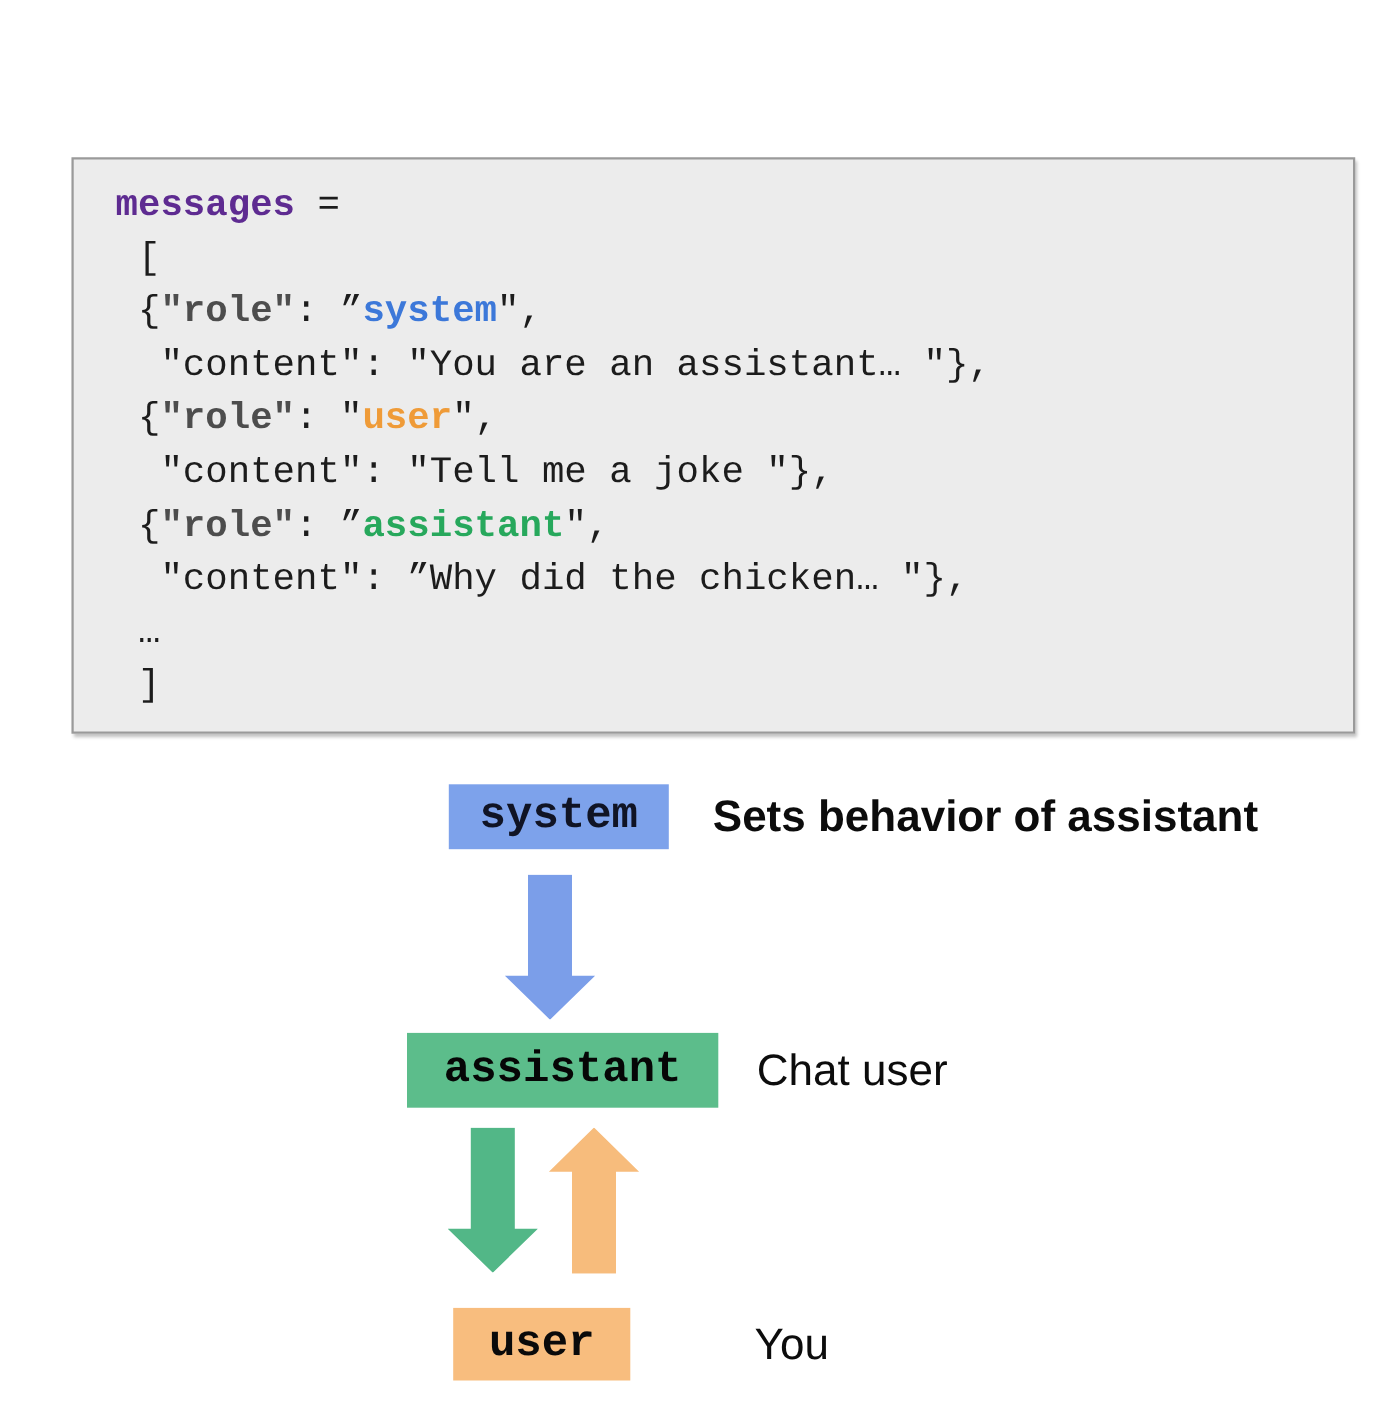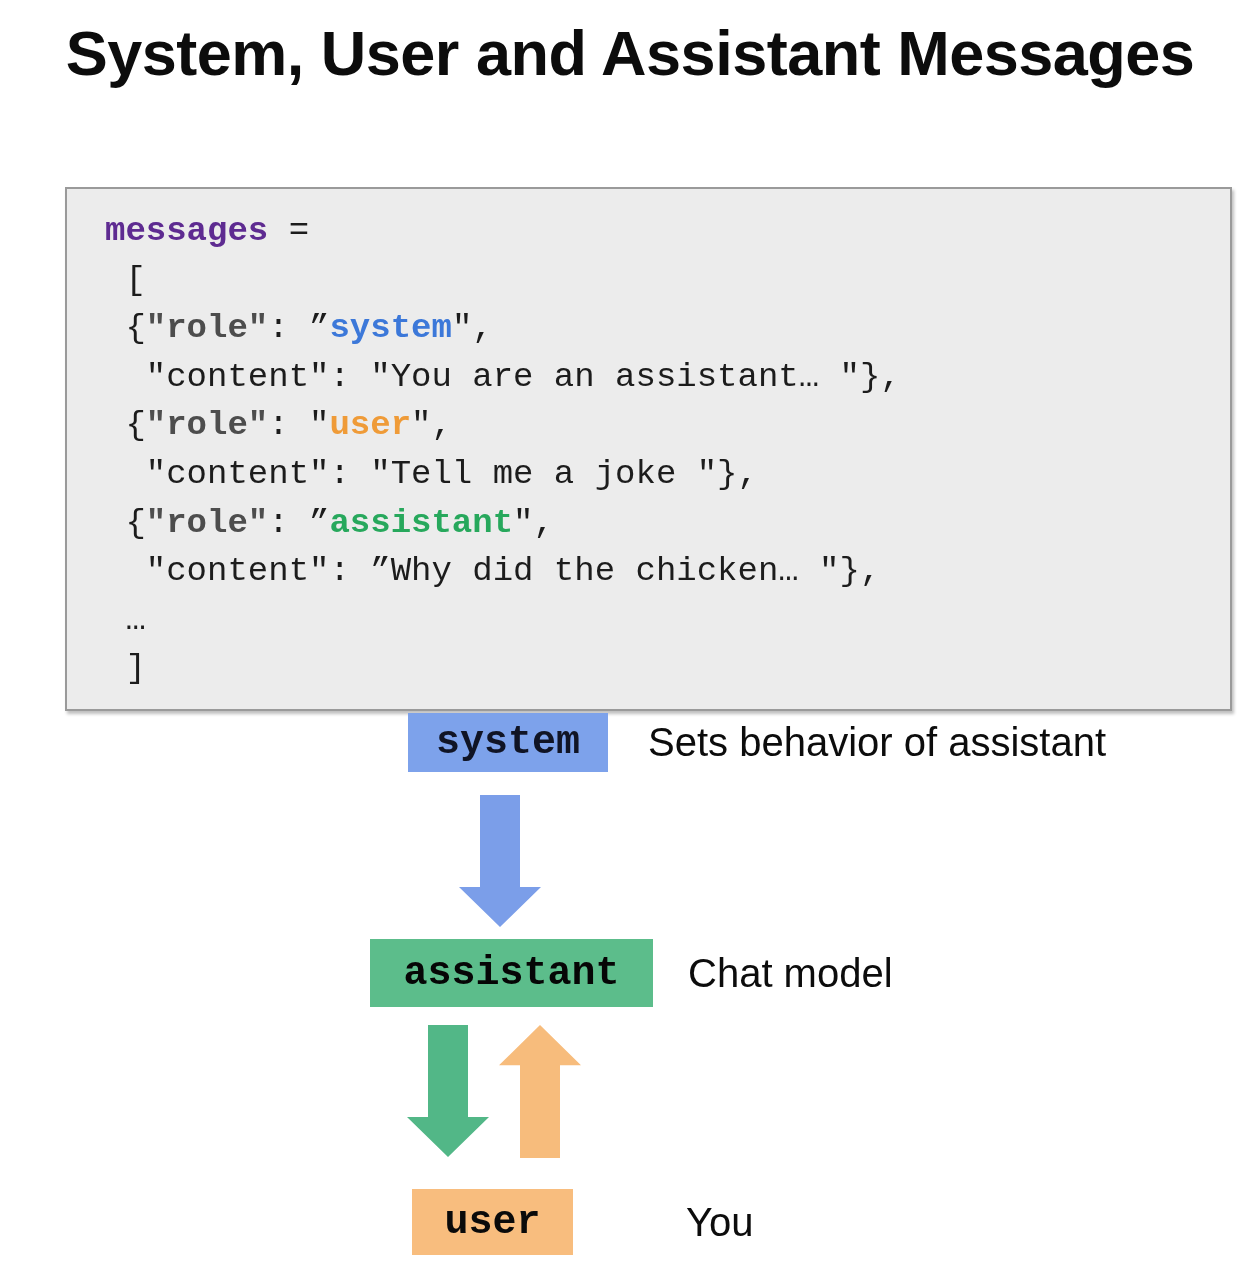"System, User and Assistant Messages" h1.page-title { html: <h1>System, User and Assistant Messages</h1> -> none }
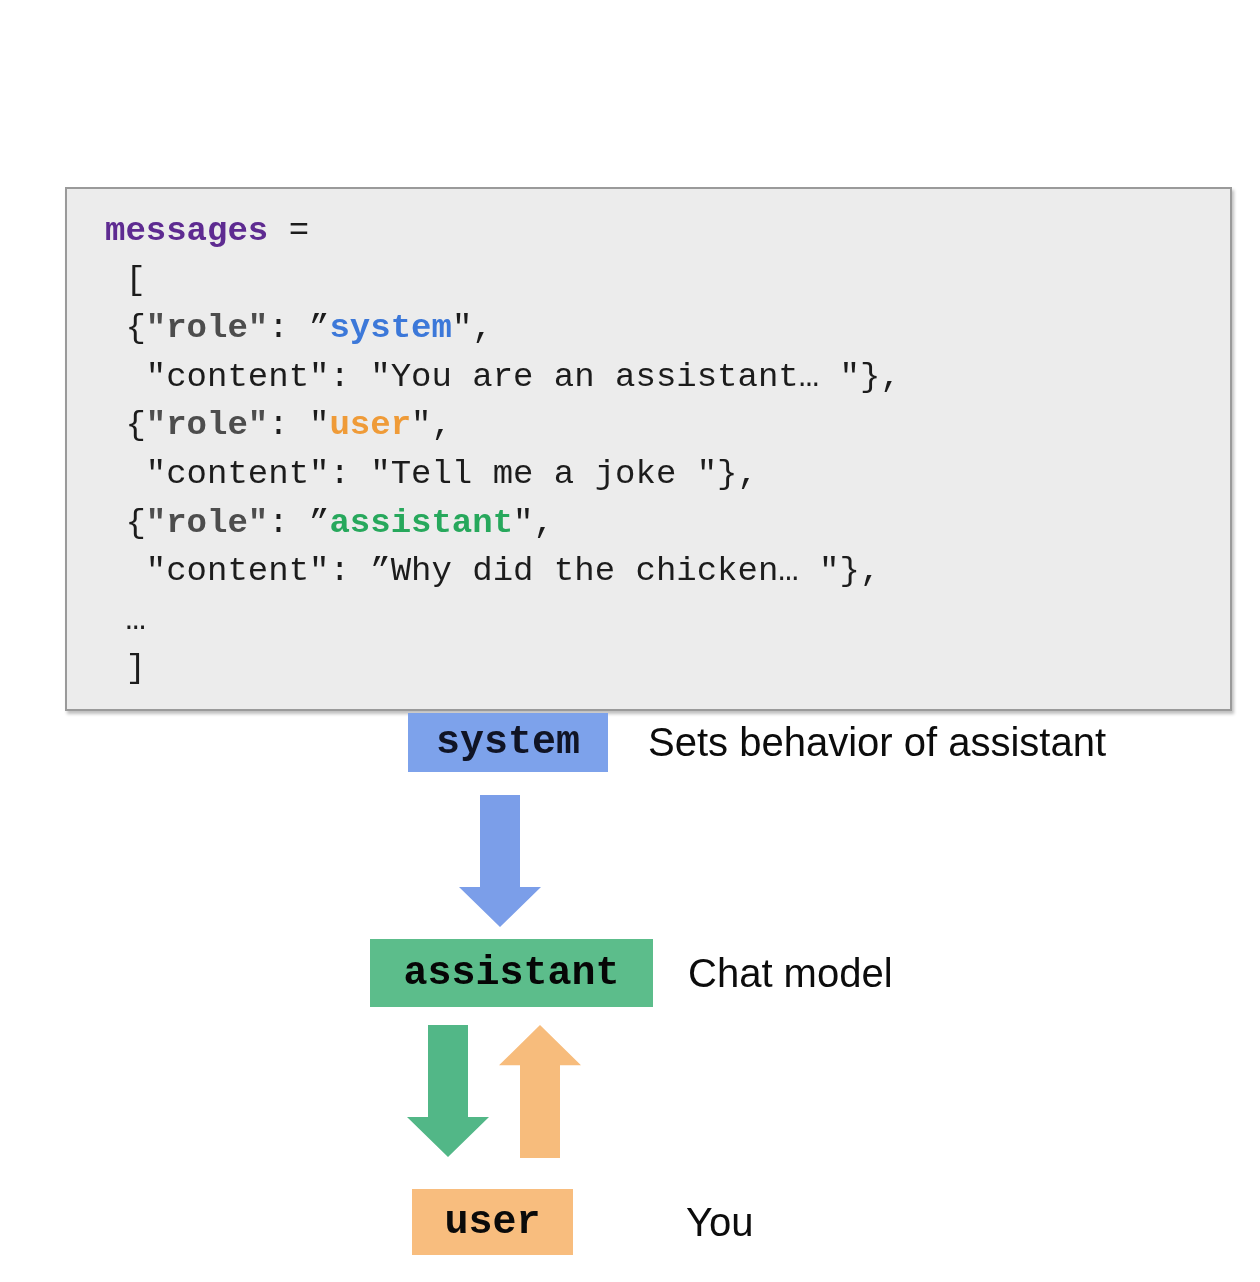"messages =" .code-box { margin-top: 44px -> none }
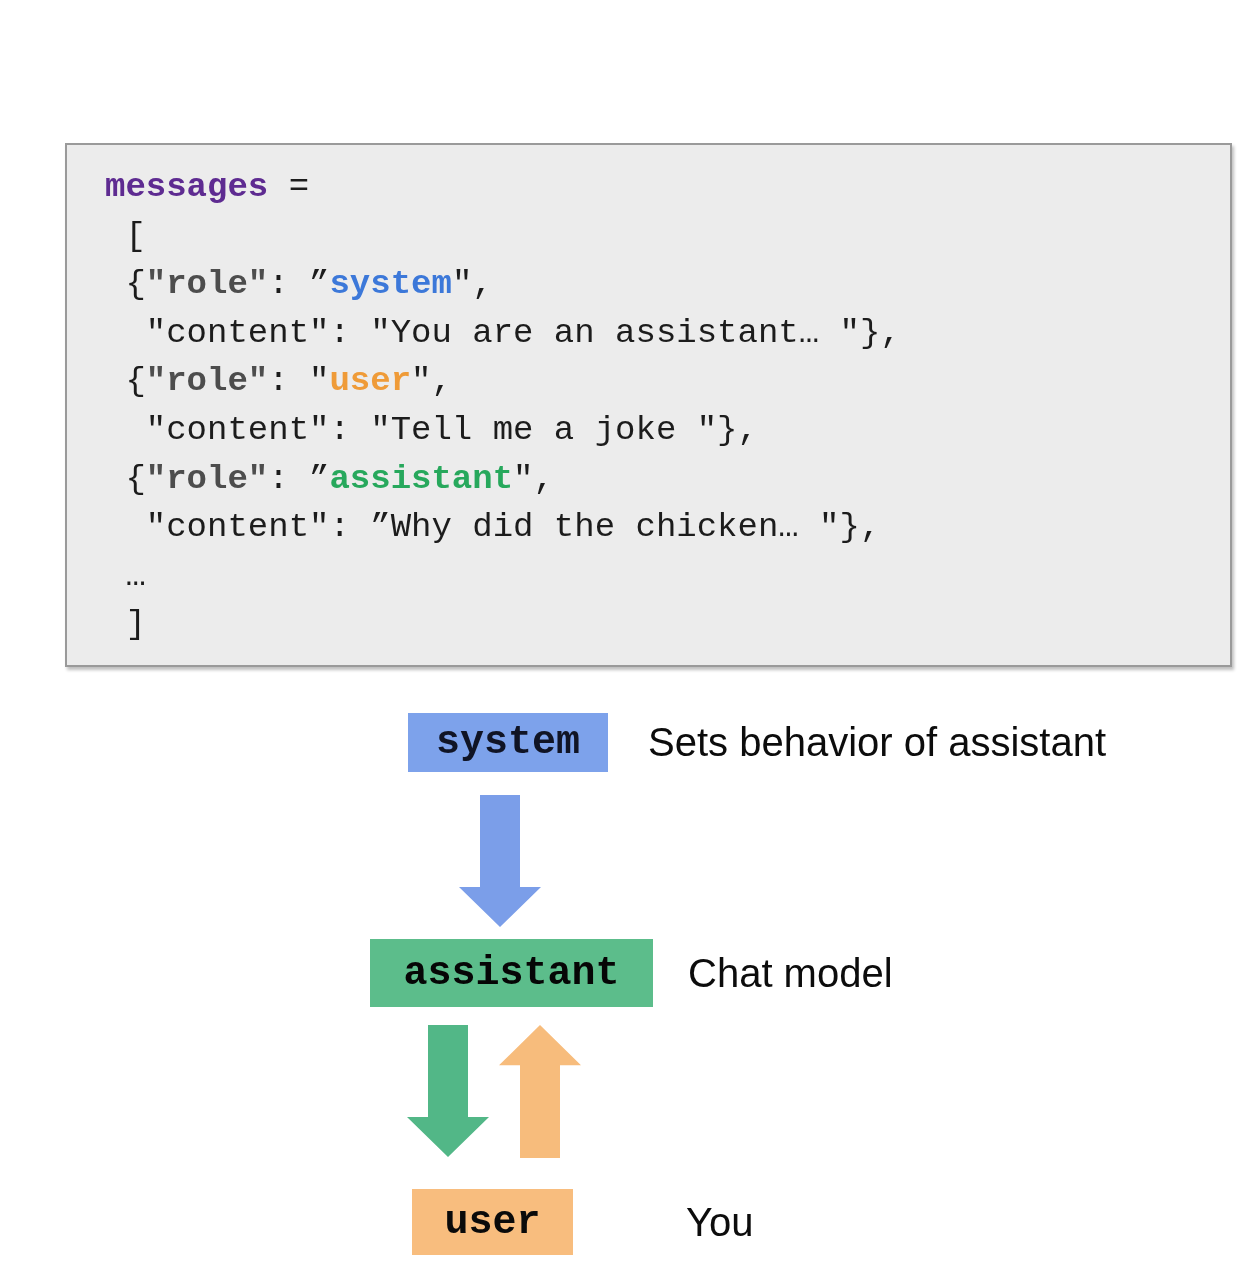"Sets behavior of assistant" .desc-system { font-weight: none -> bold }
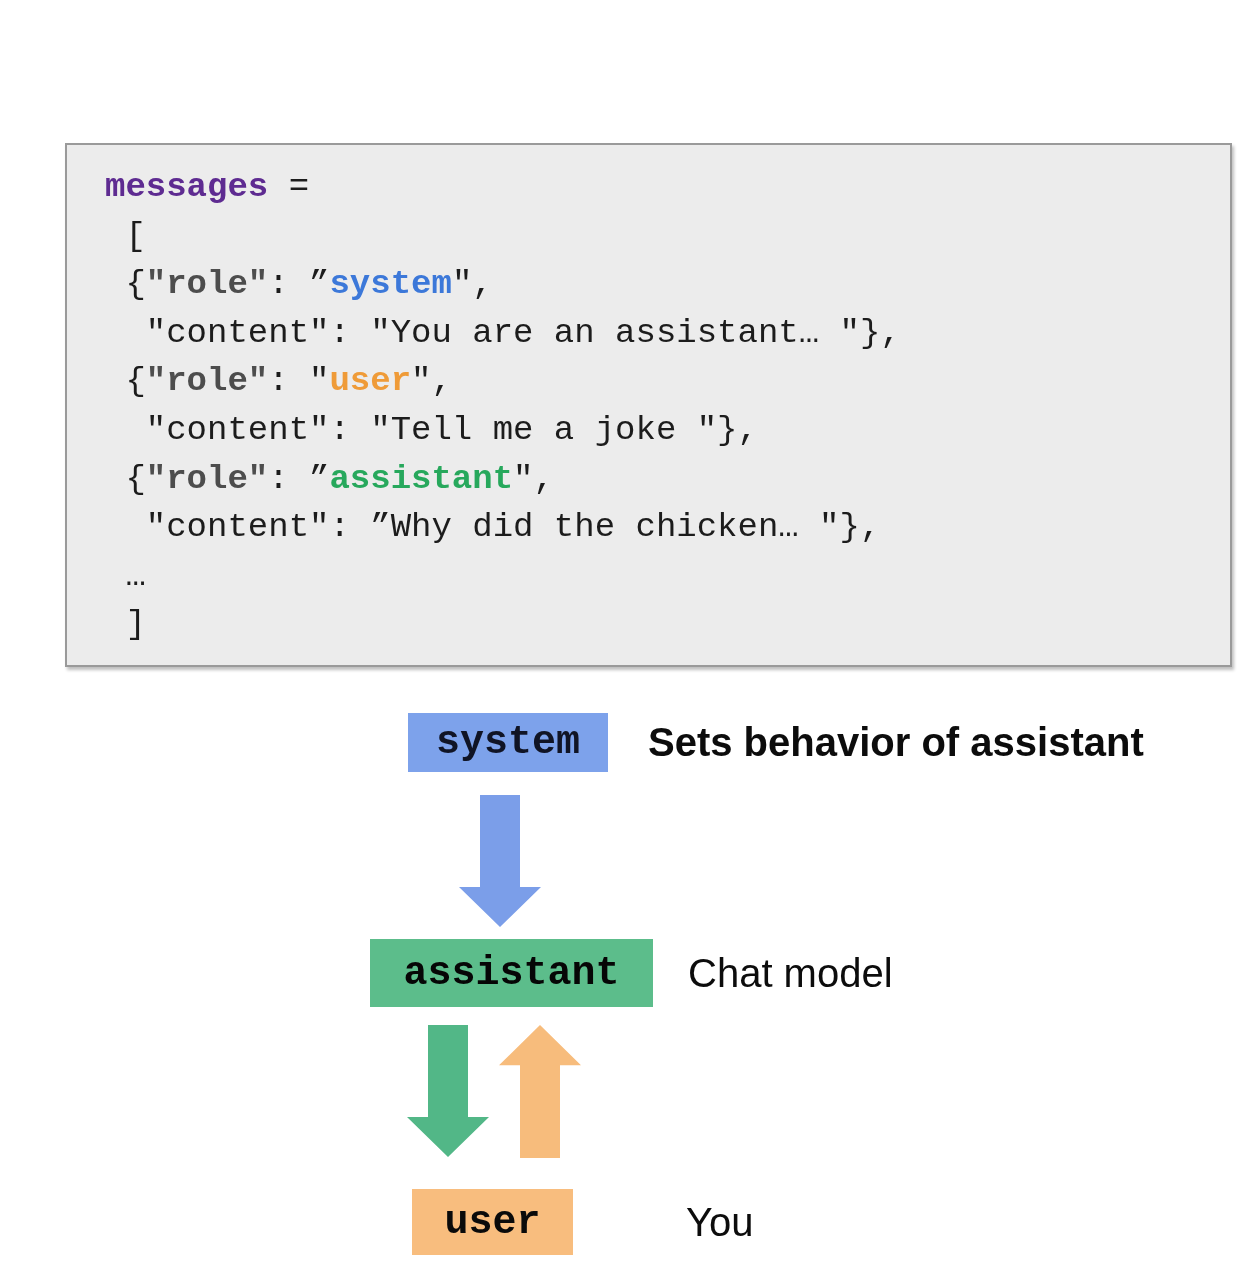"Chat model" div.node-desc { text: model -> user }
